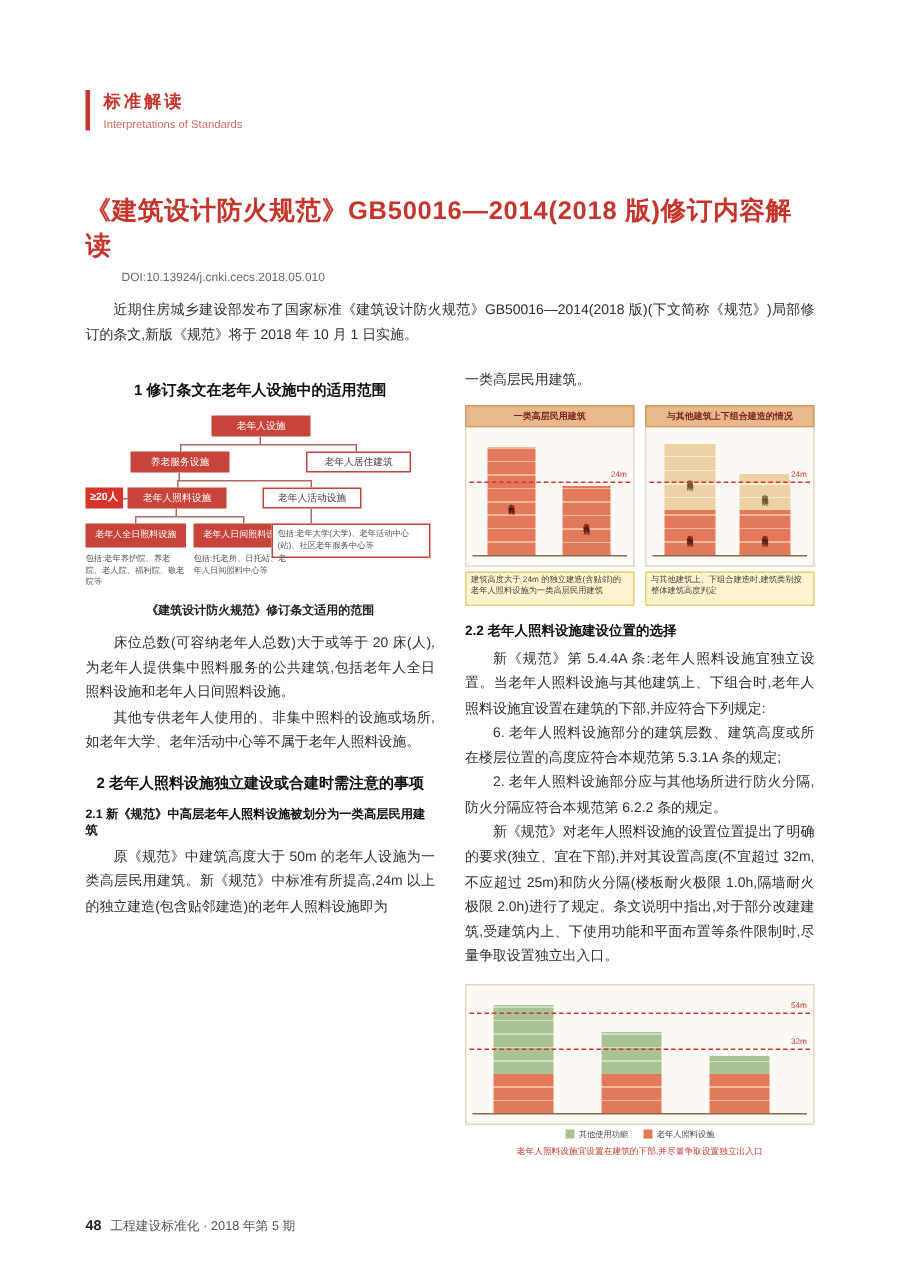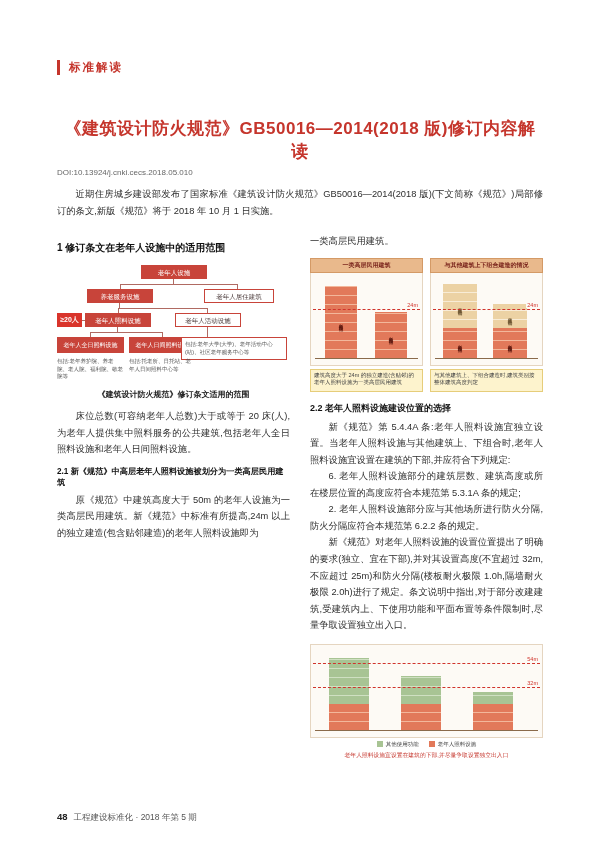"Interpretations of Standards" div.tag-en { html: none -> <div>Interpretations of Standards</div> }
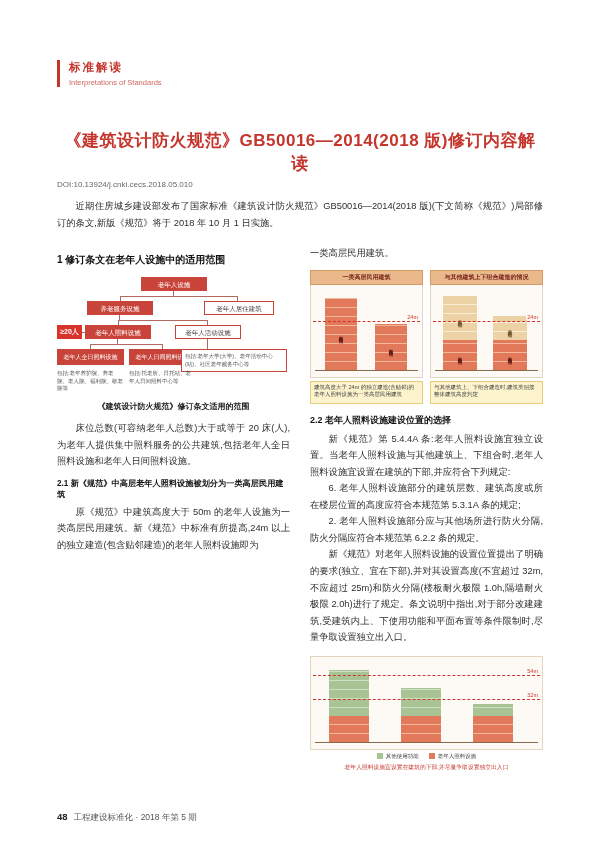"《建筑设计防火规范》GB50016—2014(2018 版)修订内容解读" .title { text-align: center -> left }
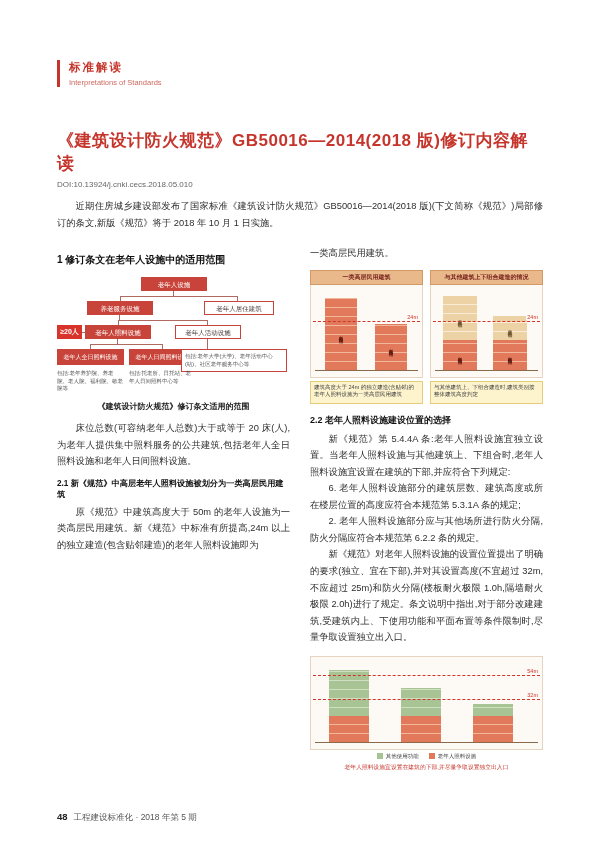"DOI:10.13924/j.cnki.cecs.2018.05.010" .doi { margin-left: none -> 24px }
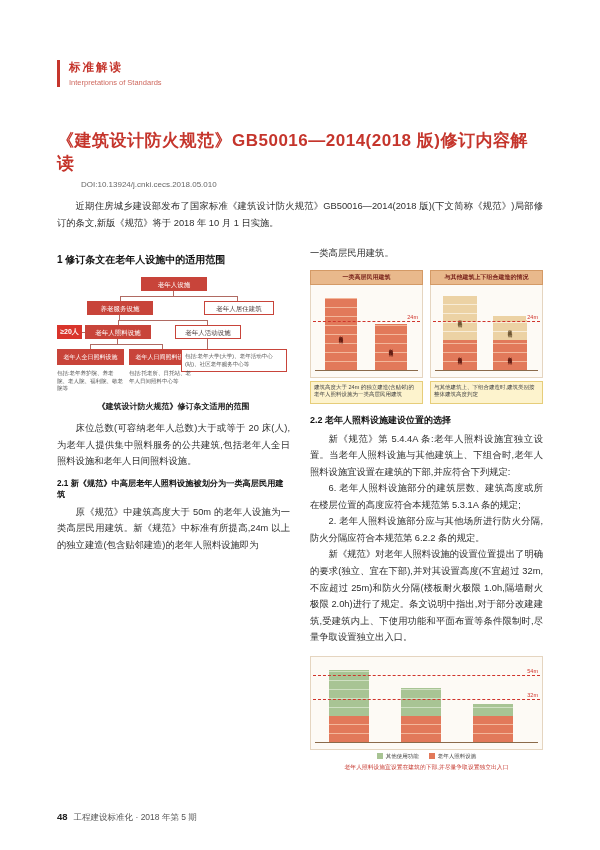"1 修订条文在老年人设施中的适用范围" h3.sec { text-align: none -> center }
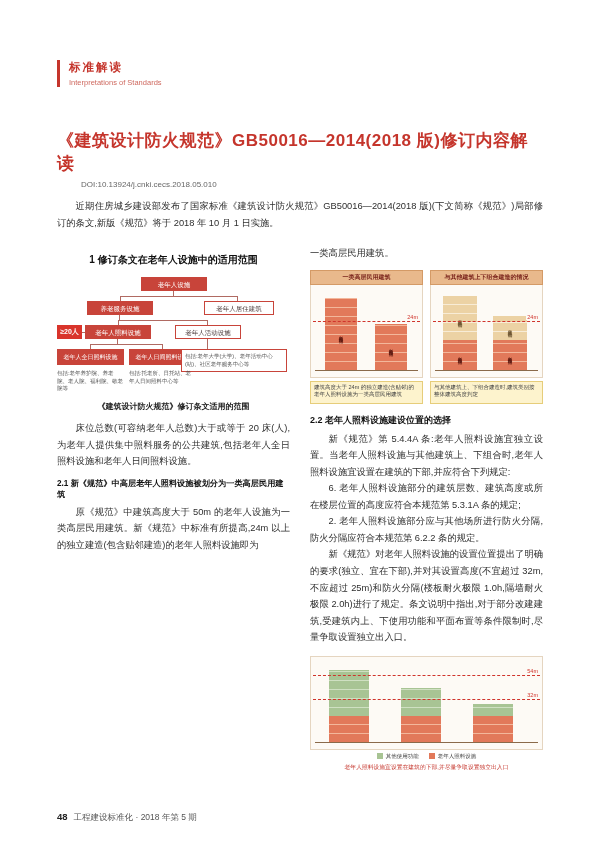"其他专供老年人使用的、非集中照料的设施或场所,如老年大学、老年活动中心等不属于老" p.body { html: none -> <p>其他专供老年人使用的、非集中照料的设施或场所,如老年大学、老年活动中心等不属于老年人照料设施。</p> }
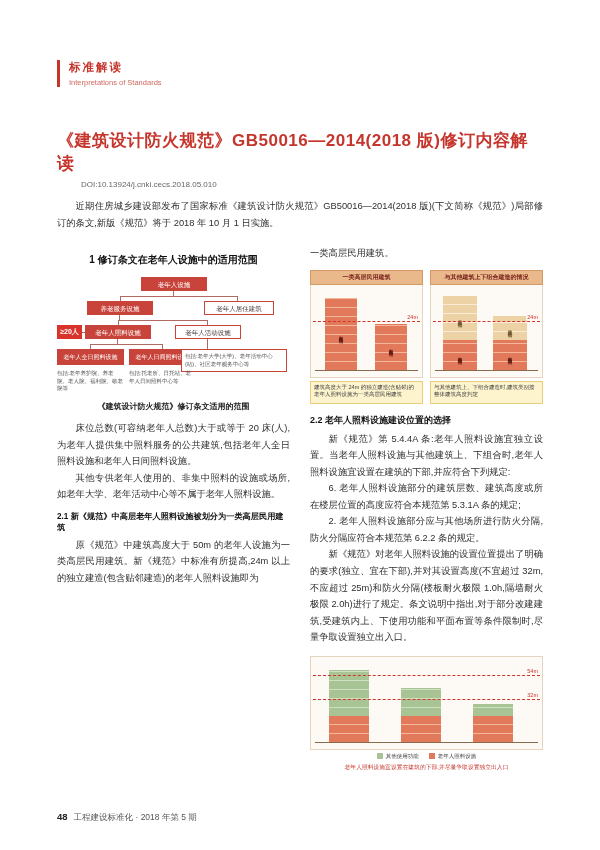"2 老年人照料设施独立建设或合建时需注意的事项" h3.sec { html: none -> <h3>2 老年人照料设施独立建设或合建时需注意的事项</h3> }
